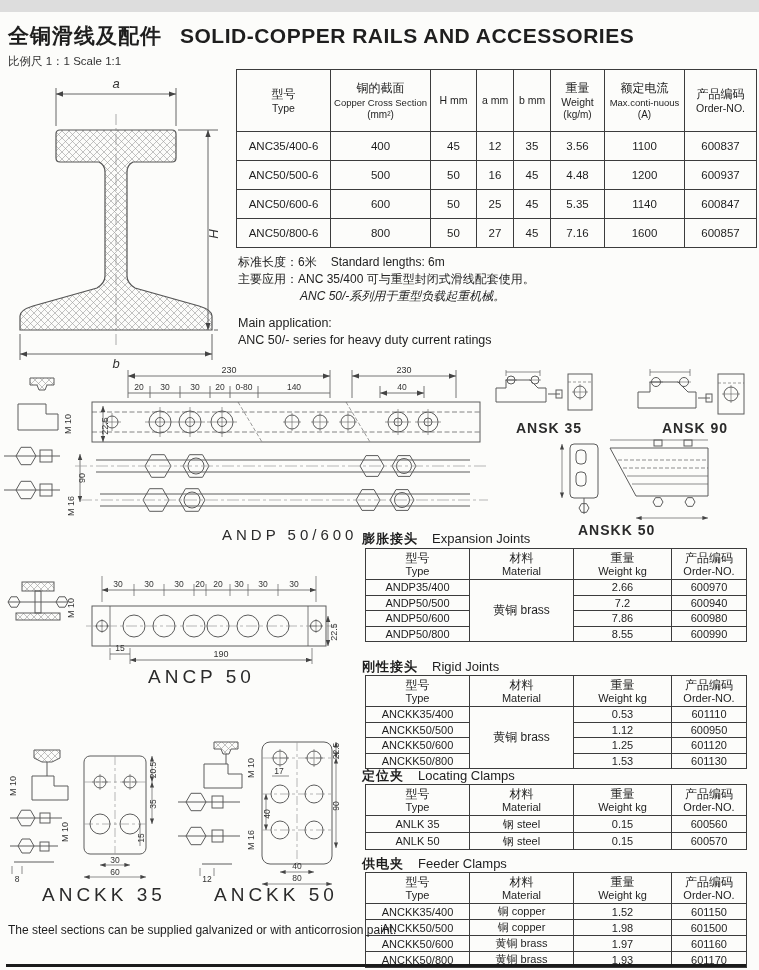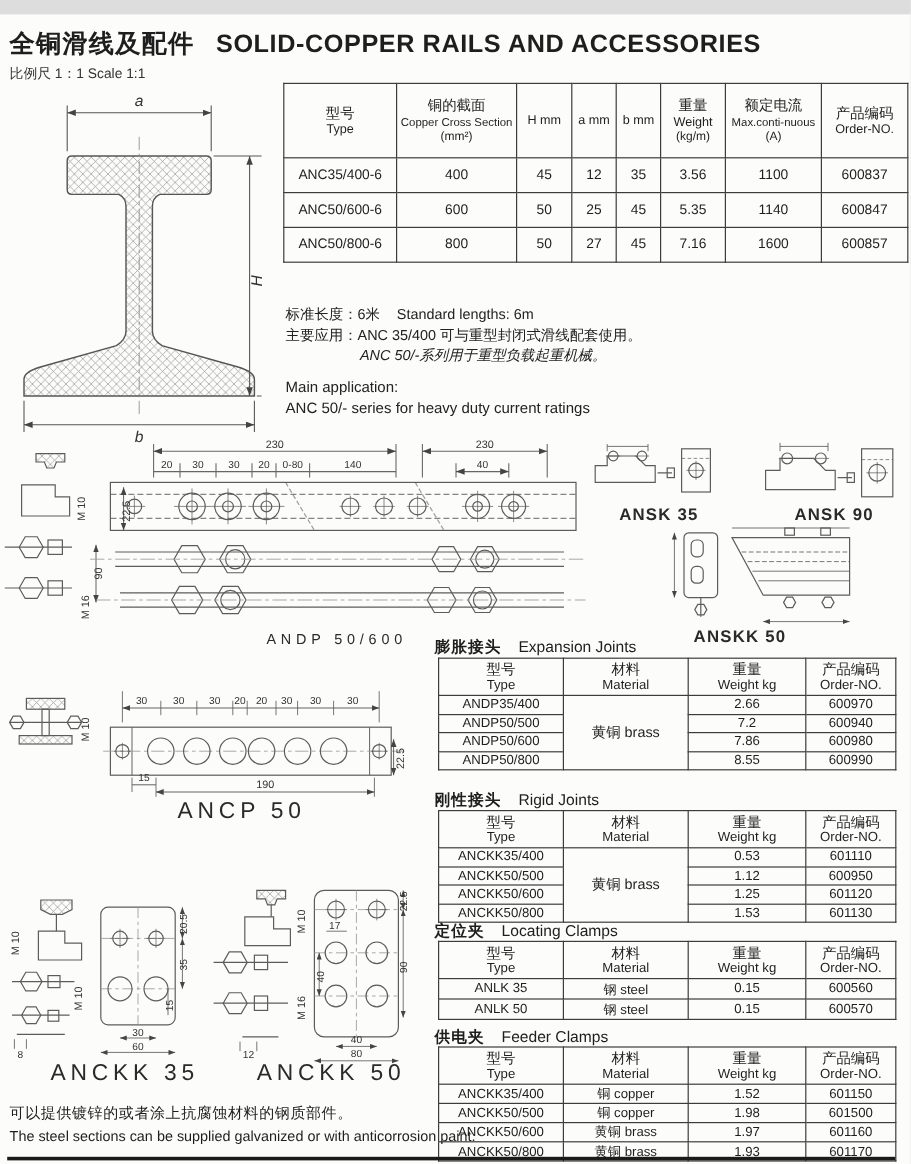"ANC50/500-6" tr { html: none -> <tr> <td>ANC50/500-6</td> <td>500</td> <td>50</td> <td>16</td> <td>45</td> <td>4.48</td> <td>1200</td> <td>600937</td> </tr> }
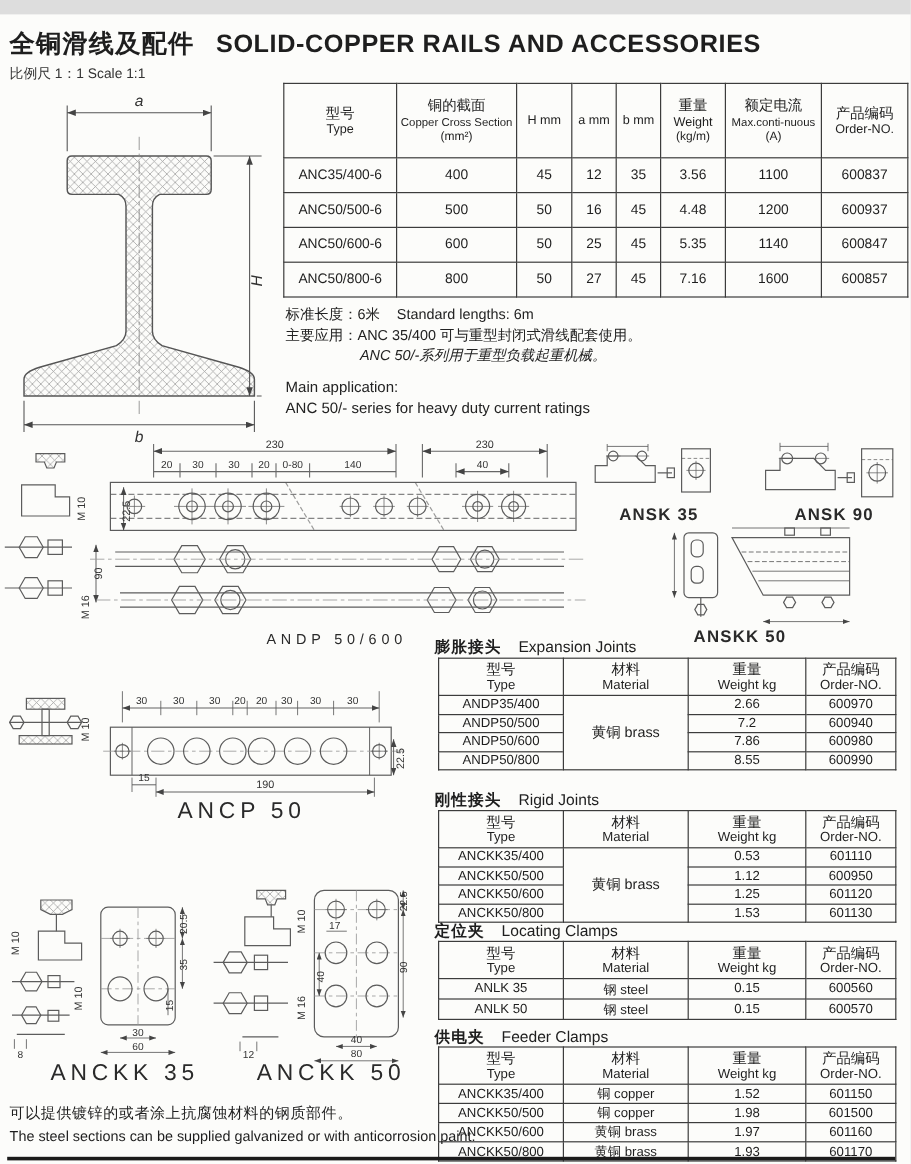"ANDP 50/600" .lab-md { font-size: 12px -> 15px }
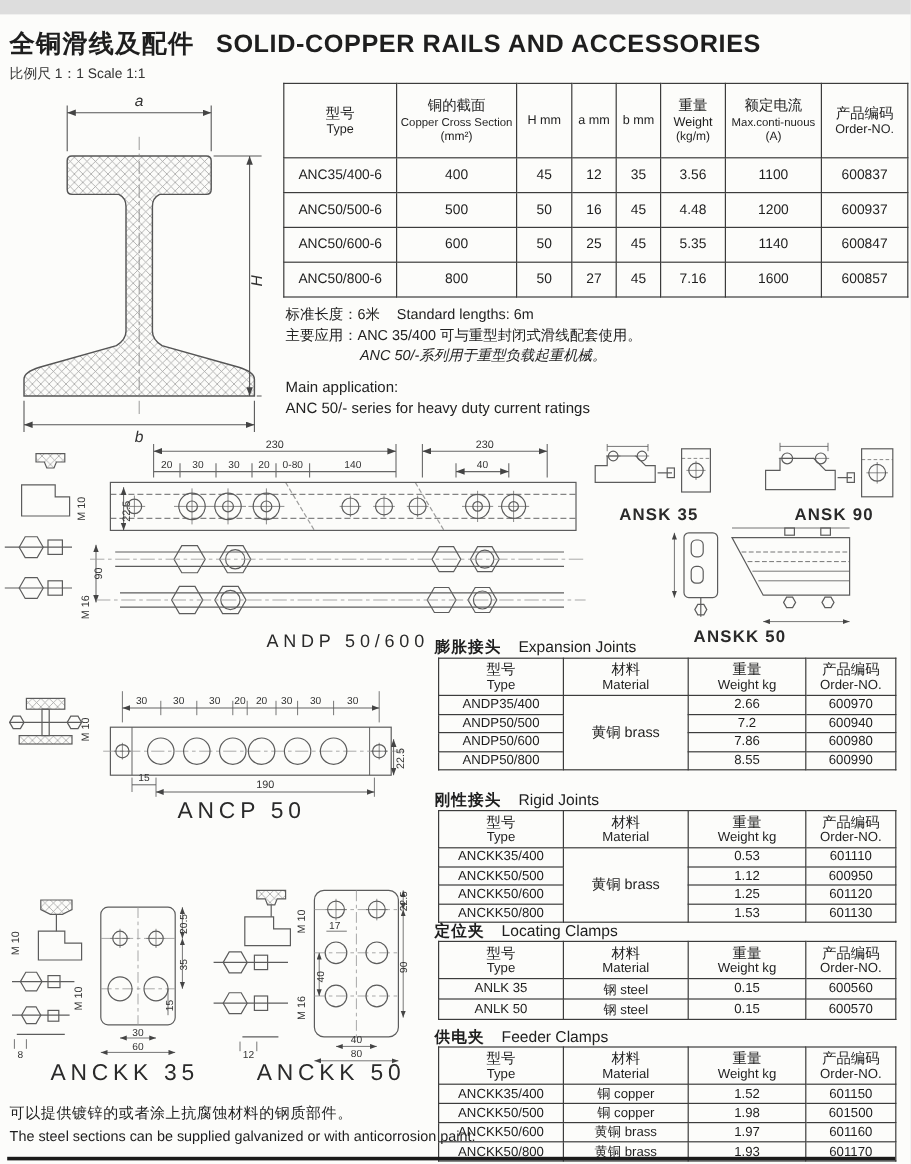"可以提供镀锌的或者涂上抗腐蚀材料的钢质部件。" div.zh { html: <div>可以提供镀锌的或者涂上抗腐蚀材料的钢质部件。</div> -> none }
